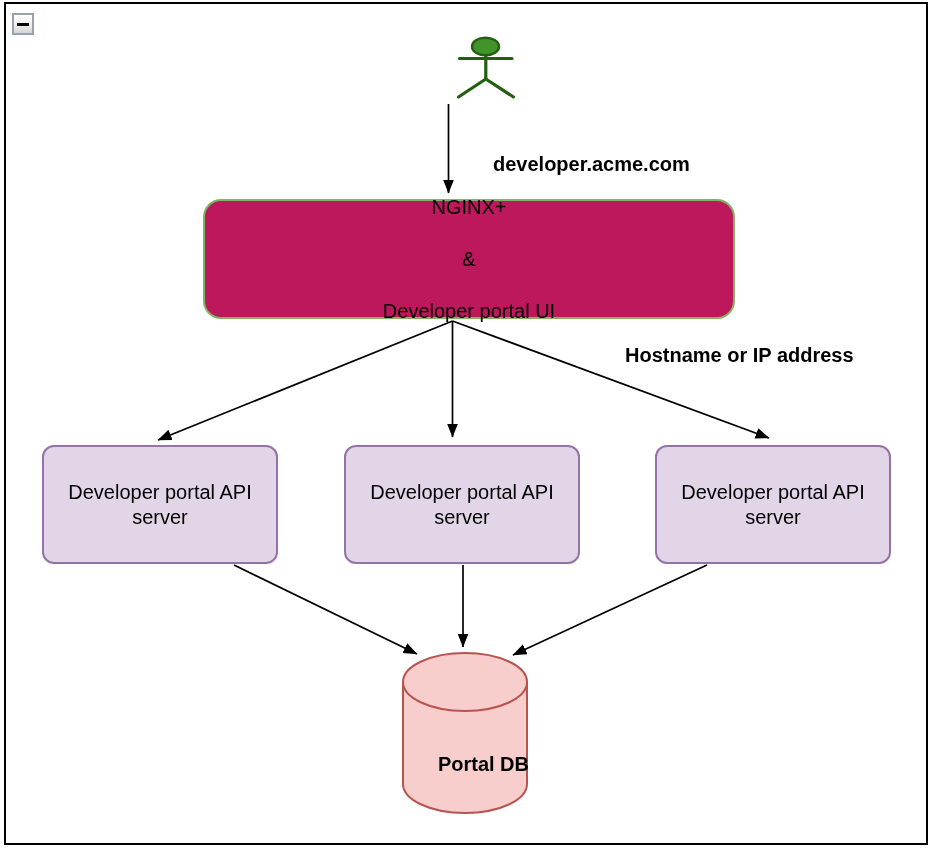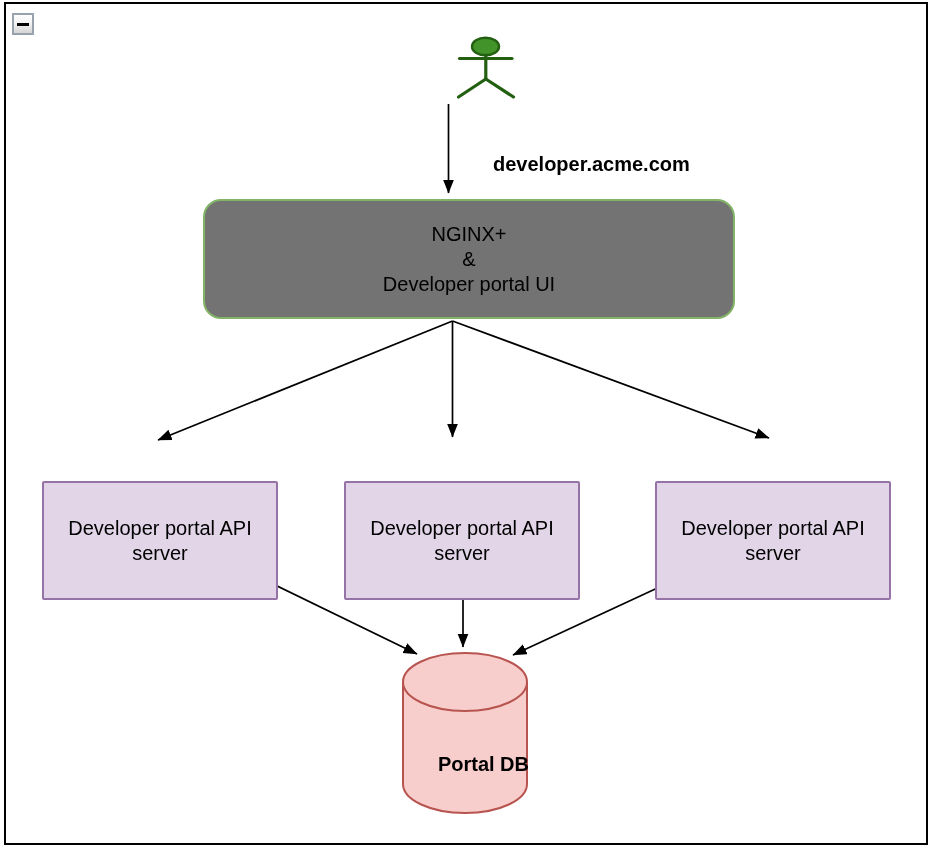"NGINX+" div.node { background: #737373 -> #be185d; gap: none -> 27px }
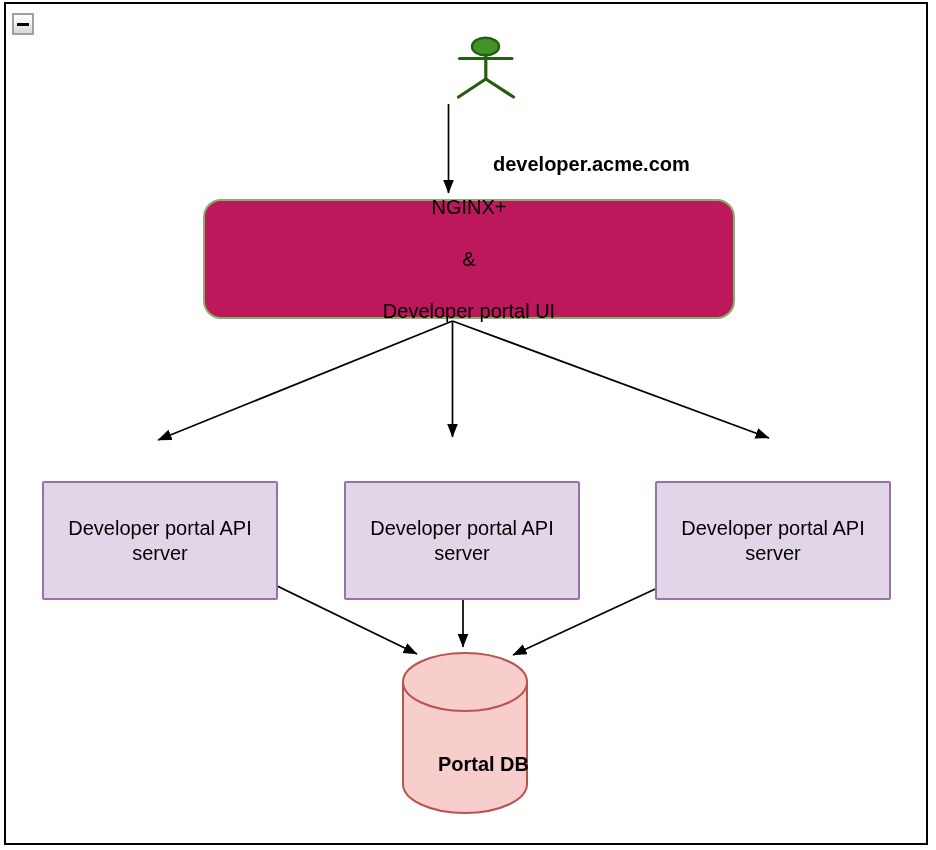"Hostname or IP address" div.edge-label { html: none -> <div>Hostname or IP address</div> }
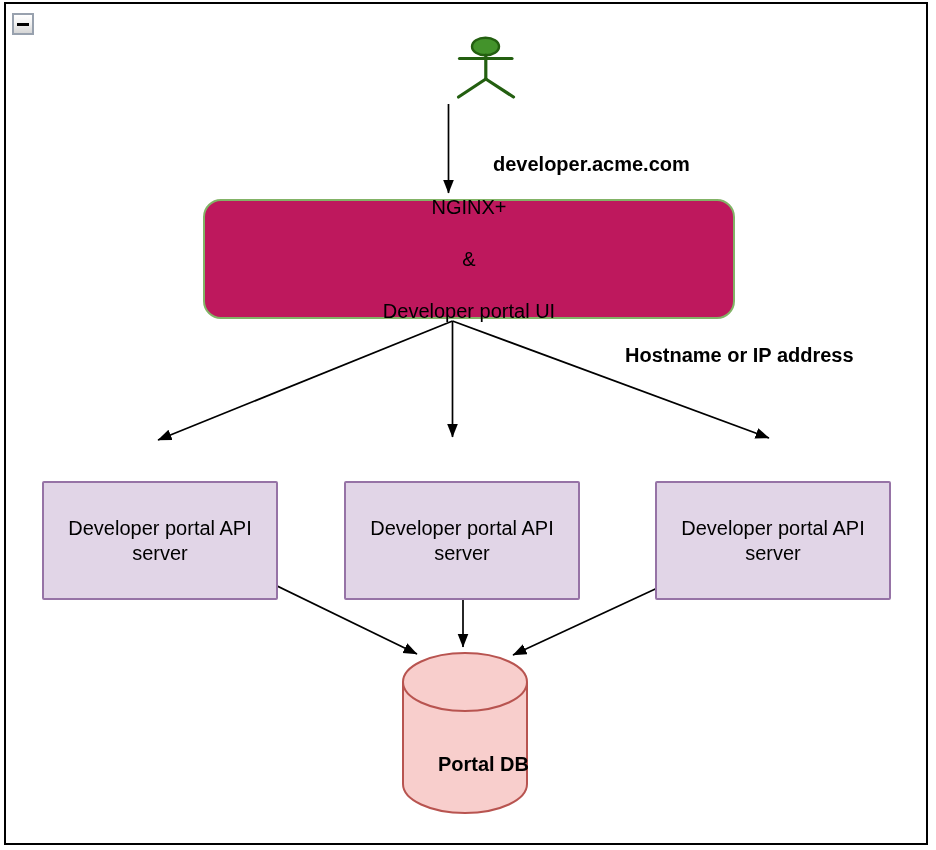"Developer portal API" .node-api { border-radius: 2px -> 12px; margin-top: 36px -> none }
